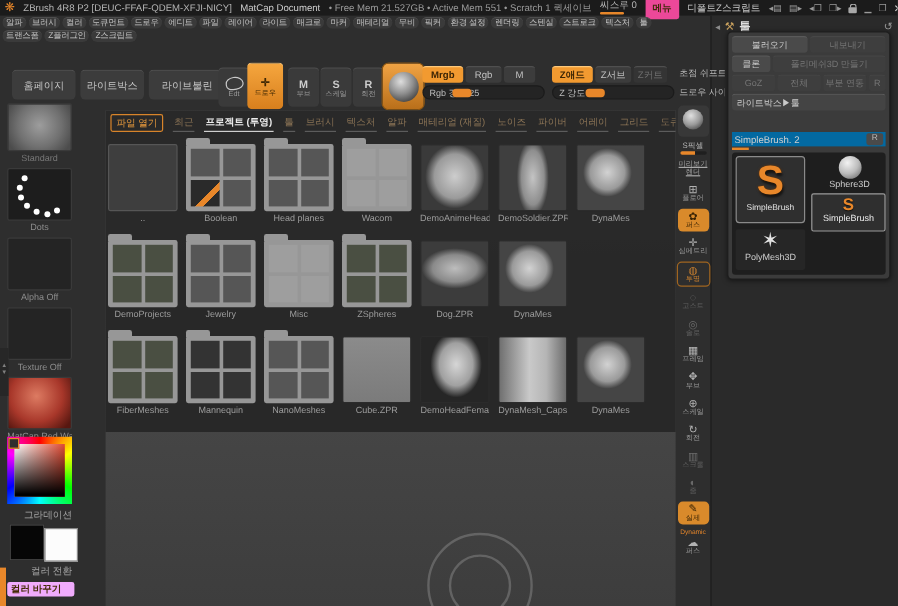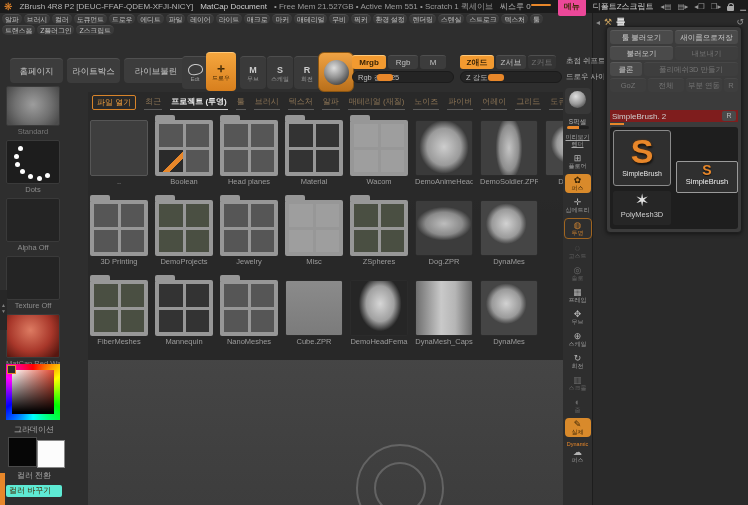"씨스루 0" .tb-see { flex-direction: row -> column }
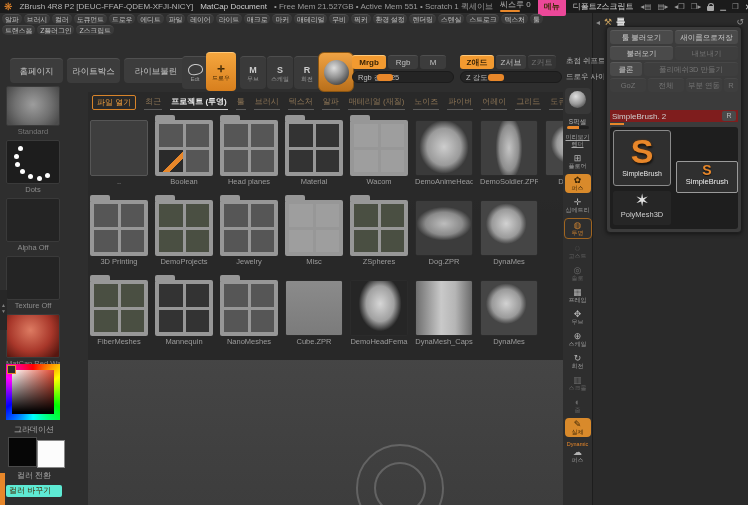"툴 불러오기" div.pal-row { html: <div> <div>툴 불러오기</div> <div>새이름으로저장</div> </div> -> none }
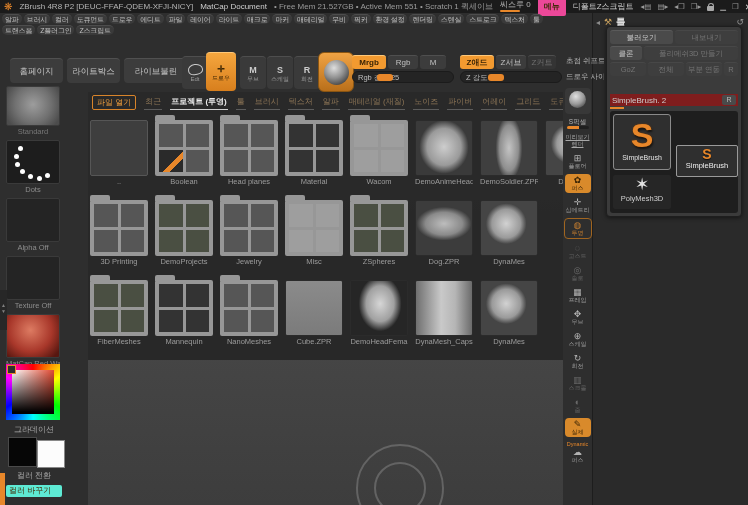"라이트박스▶툴" div.pal-row { html: none -> <div> <div>라이트박스▶툴</div> </div> }
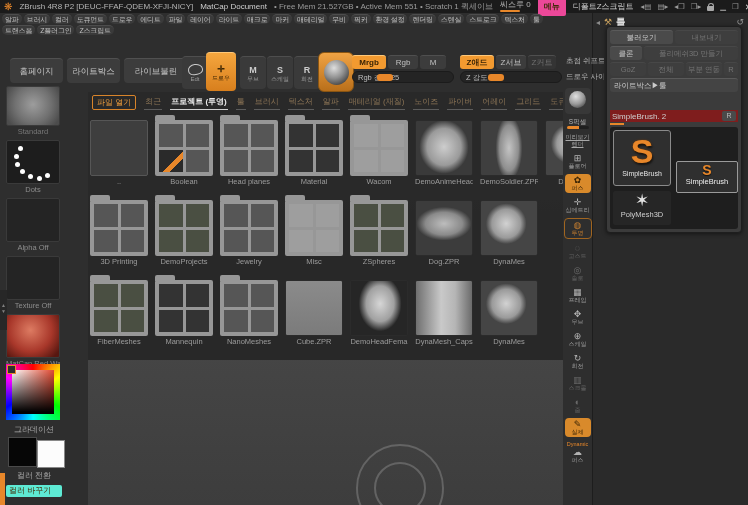"SimpleBrush. 2" #cur-header { background: #7f1d1d -> #0369a1 }
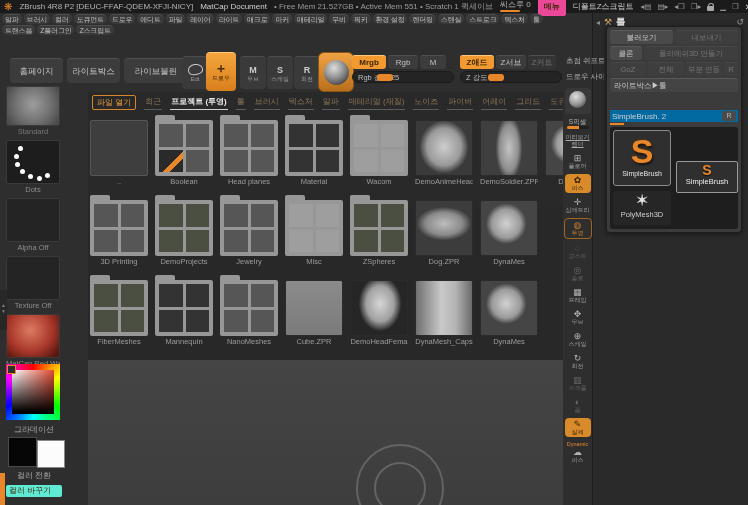"Sphere3D" div.tp-sphere { html: none -> <div> <div></div> <div>Sphere3D</div> </div> }
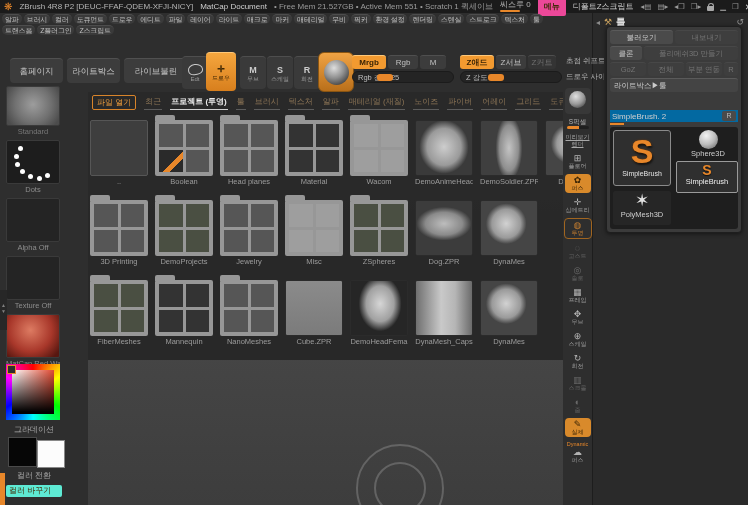"Material" div.lb-cell { html: <div> <div> <span> <i></i> <i></i> <i></i> <i></i> </span> </div> <div>Material</div> </div> -> none }
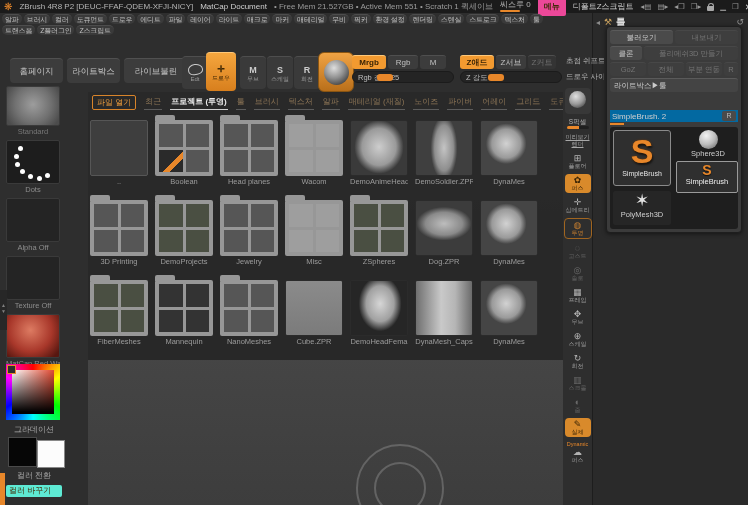"3D Printing" div.lb-cell { html: <div> <div> <span> <i></i> <i></i> <i></i> <i></i> </span> </div> <div>3D Printing</div> </div> -> none }
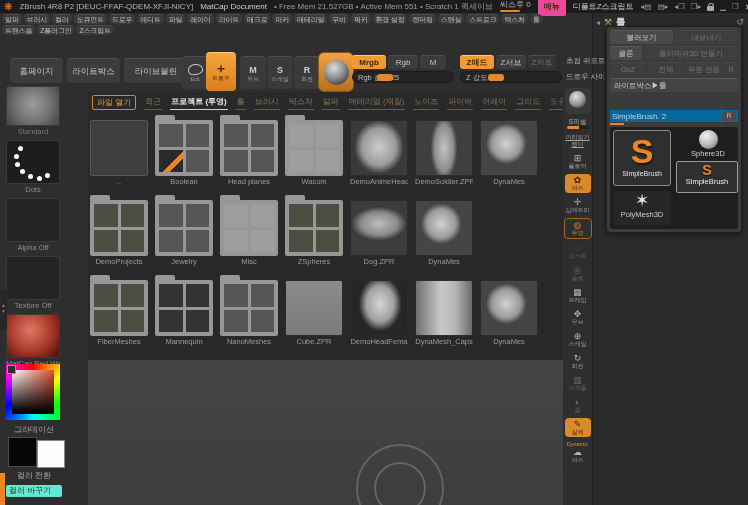"그라데이션" .ls-textbtn { text-align: center -> right }
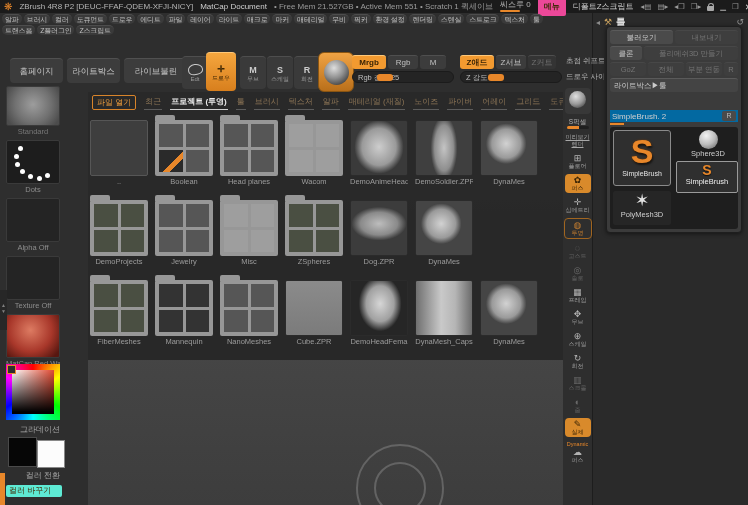"컬러 바꾸기" #switch-color { background: #5eead4 -> #f0abfc; font-weight: normal -> bold }
